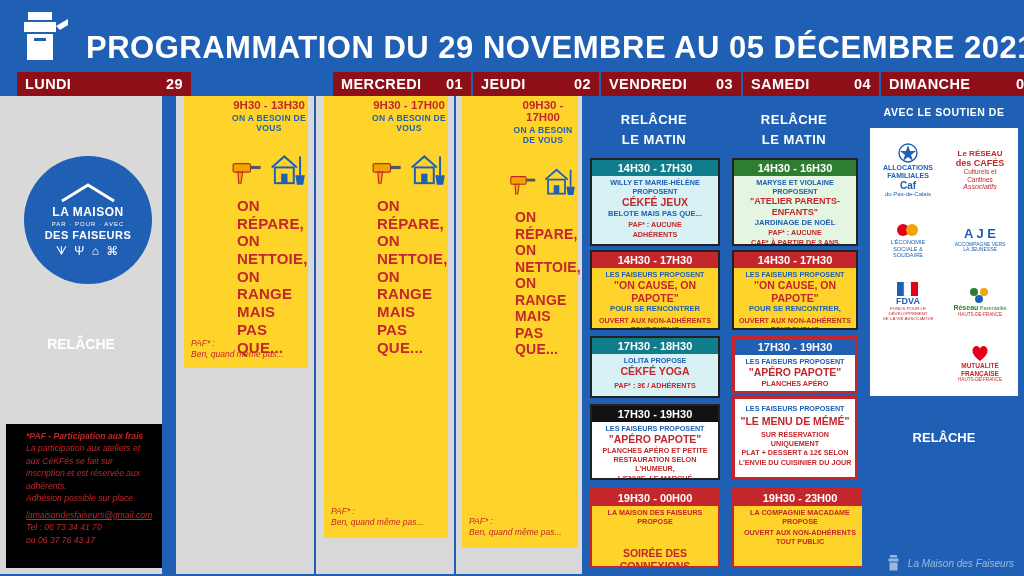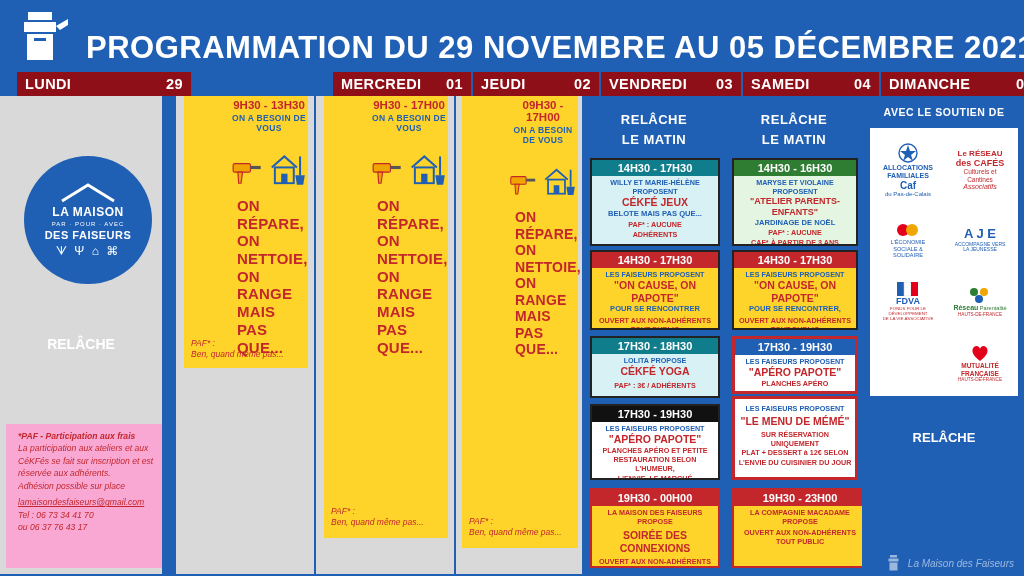"*PAF - Participation aux frais" .pafbox { background: #f9a8d4 -> #000000; padding: 6px 12px -> 6px 20px }
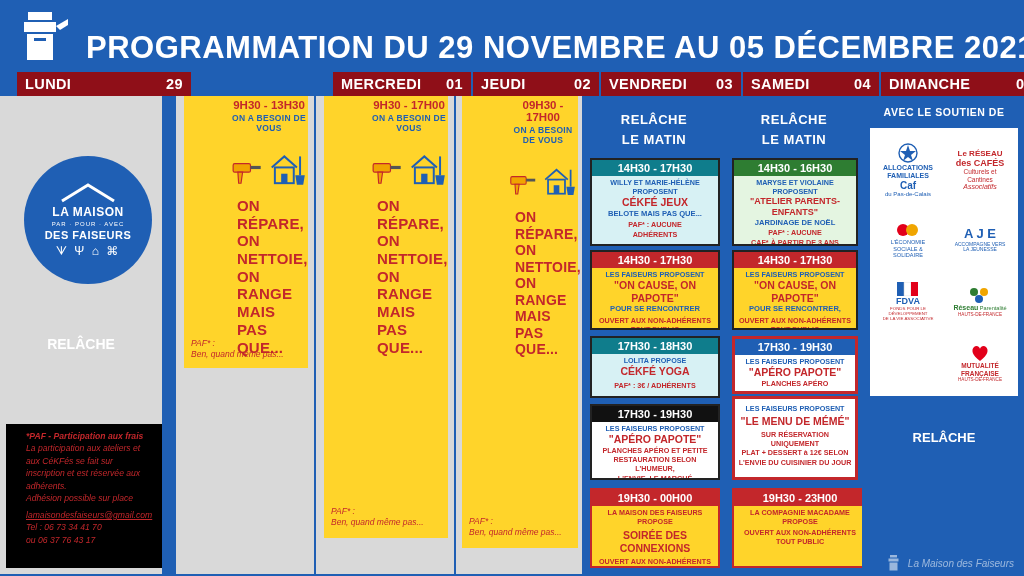"SOIRÉE DES CONNEXIONS" div.l2 { margin-top: 3px -> 21px }
